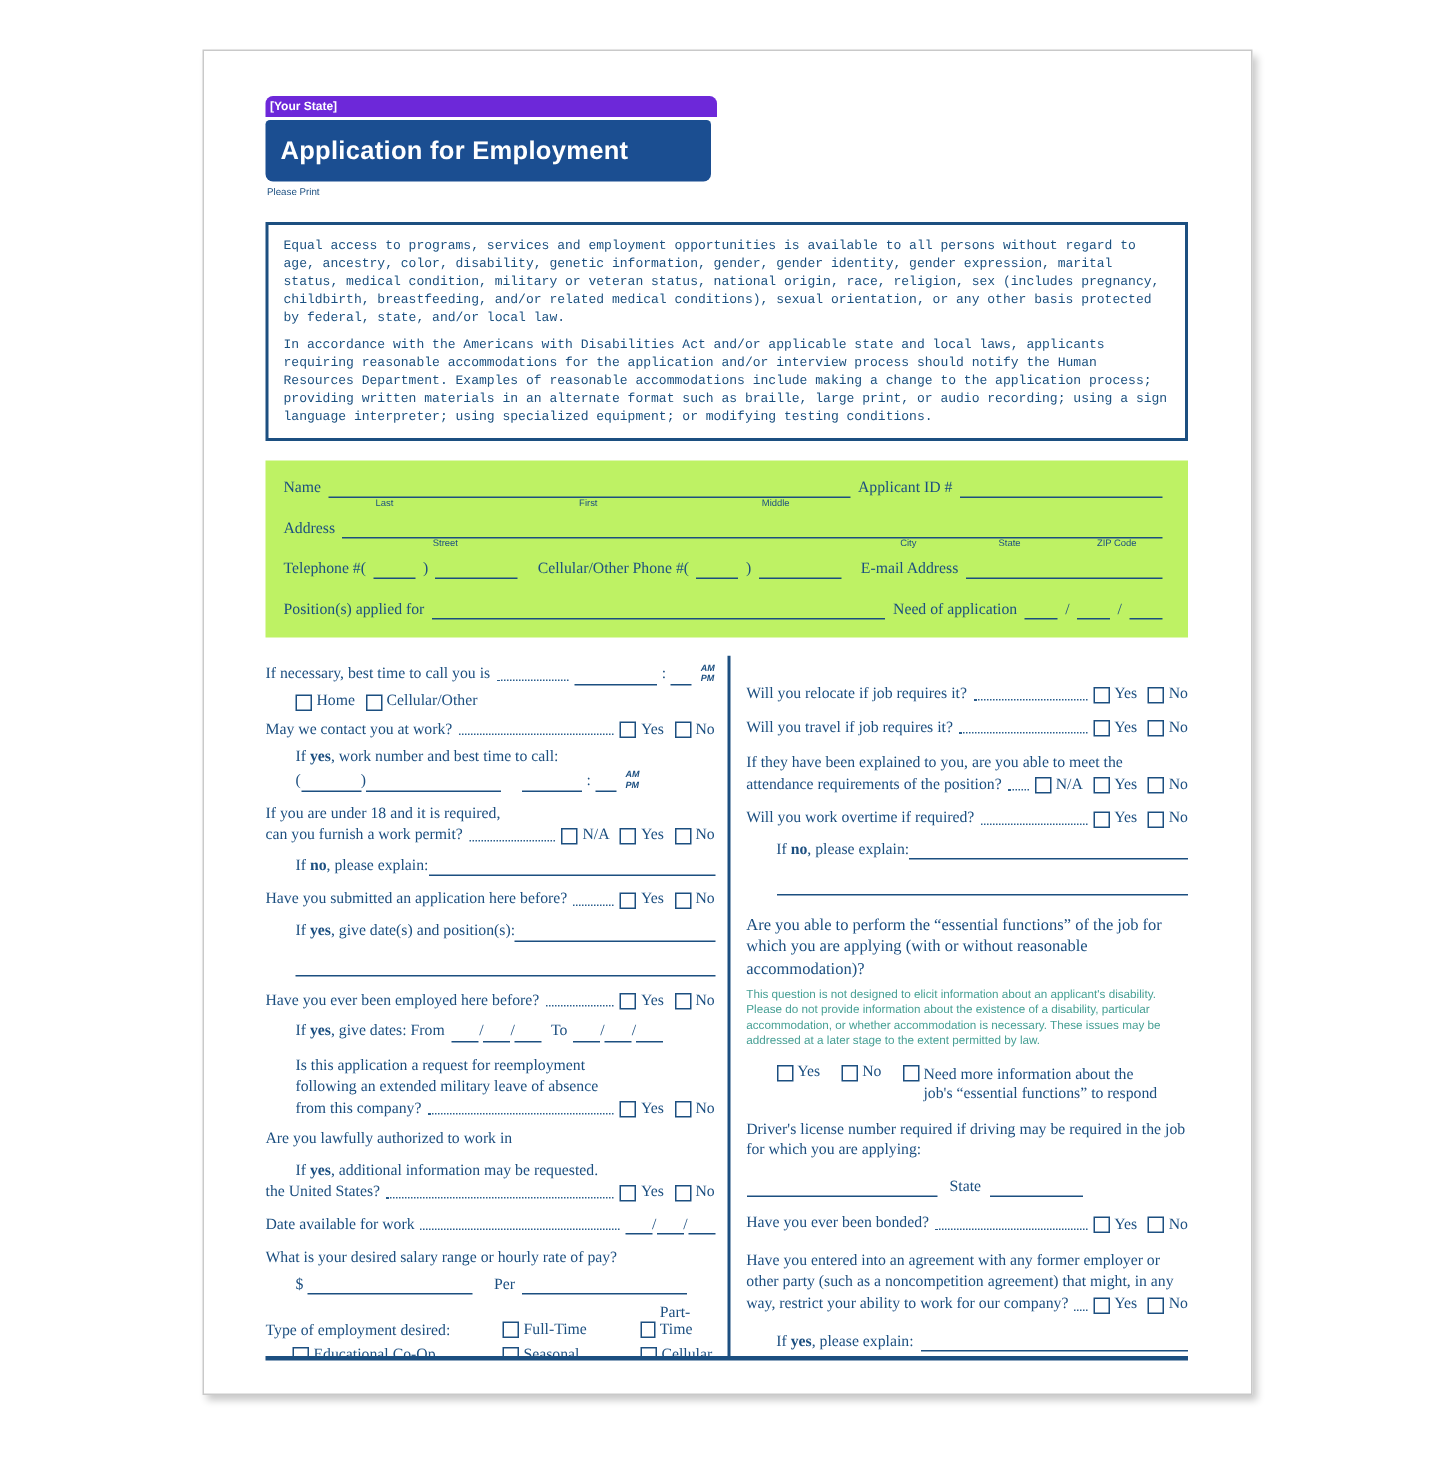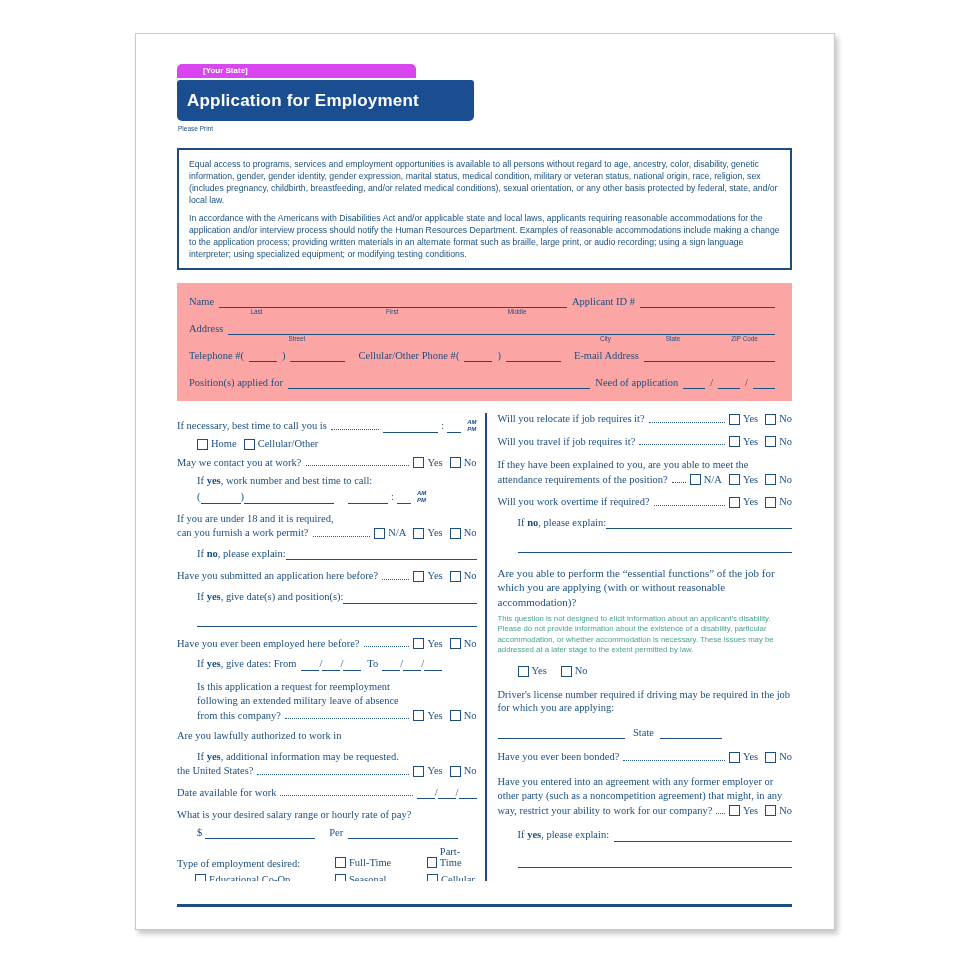"[Your State]" .statetab { background: #d946ef -> #6d28d9; padding-left: 26px -> 3px; width: 239px -> 301px }
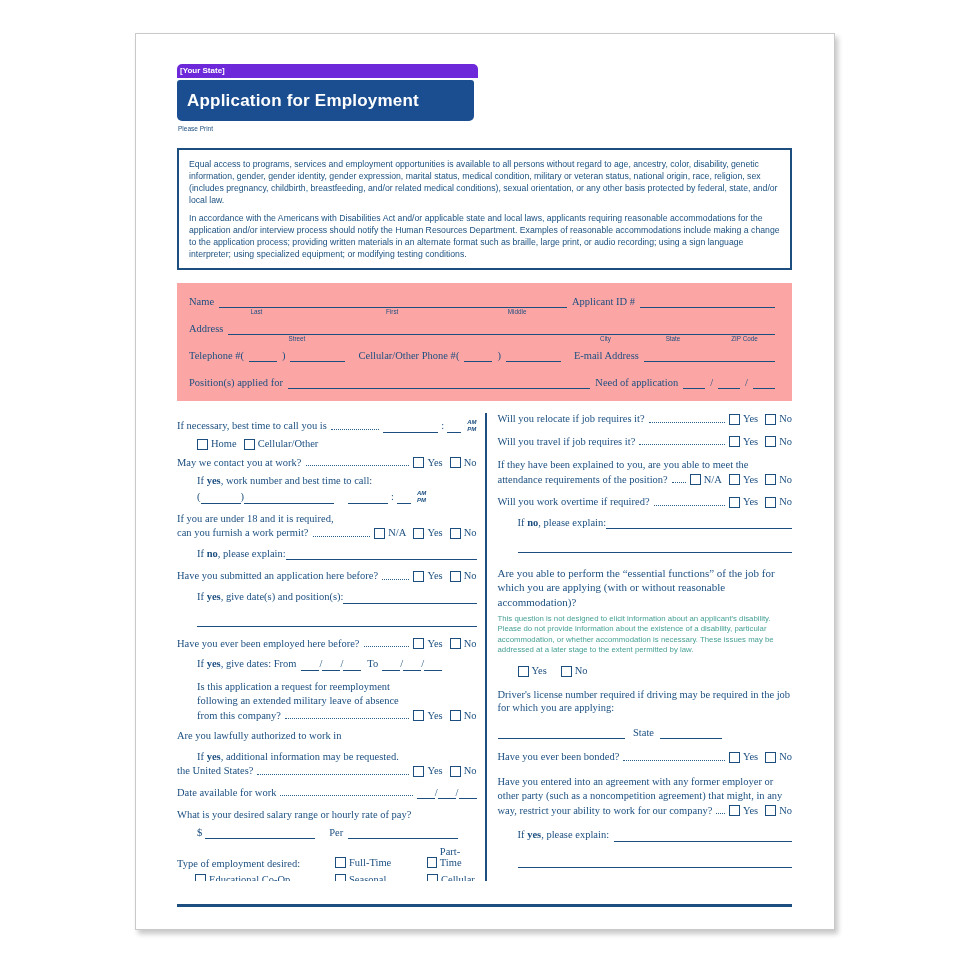"Equal access to programs, services" .notice { font-family: none -> Liberation Mono, monospace }
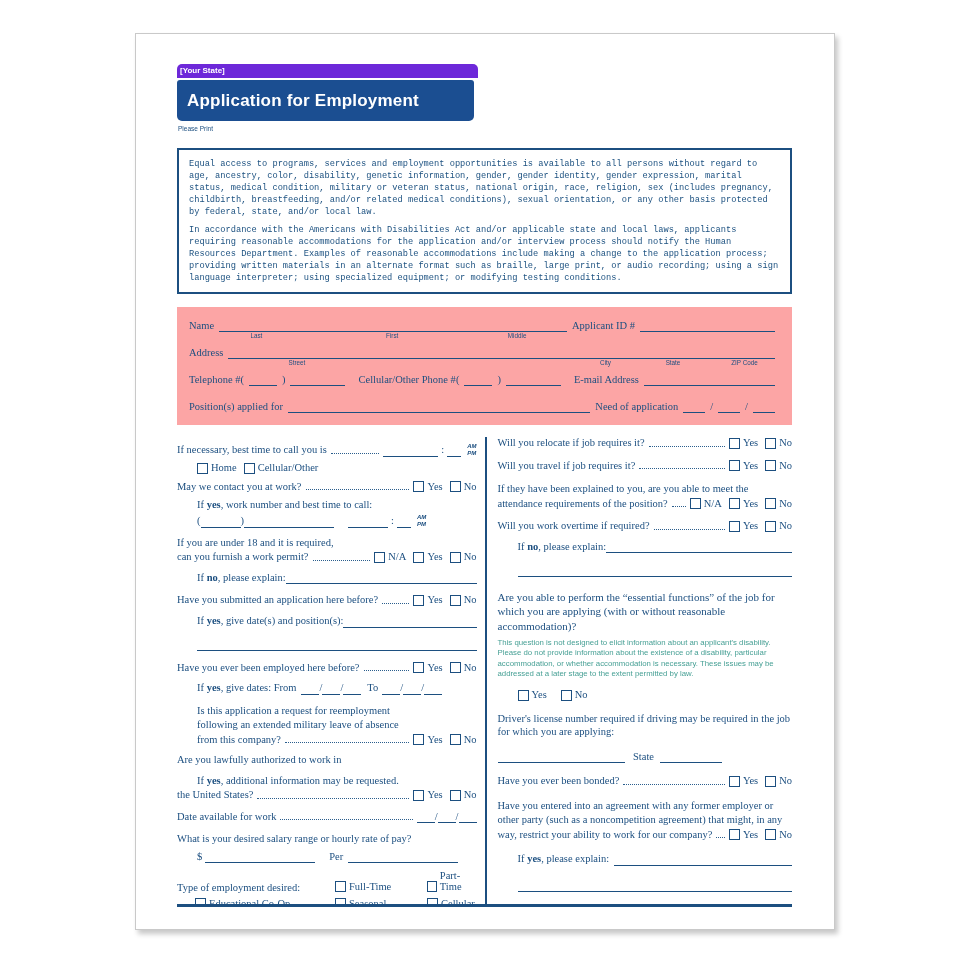"Name" .contact { background: #fca5a5 -> #bef264 }
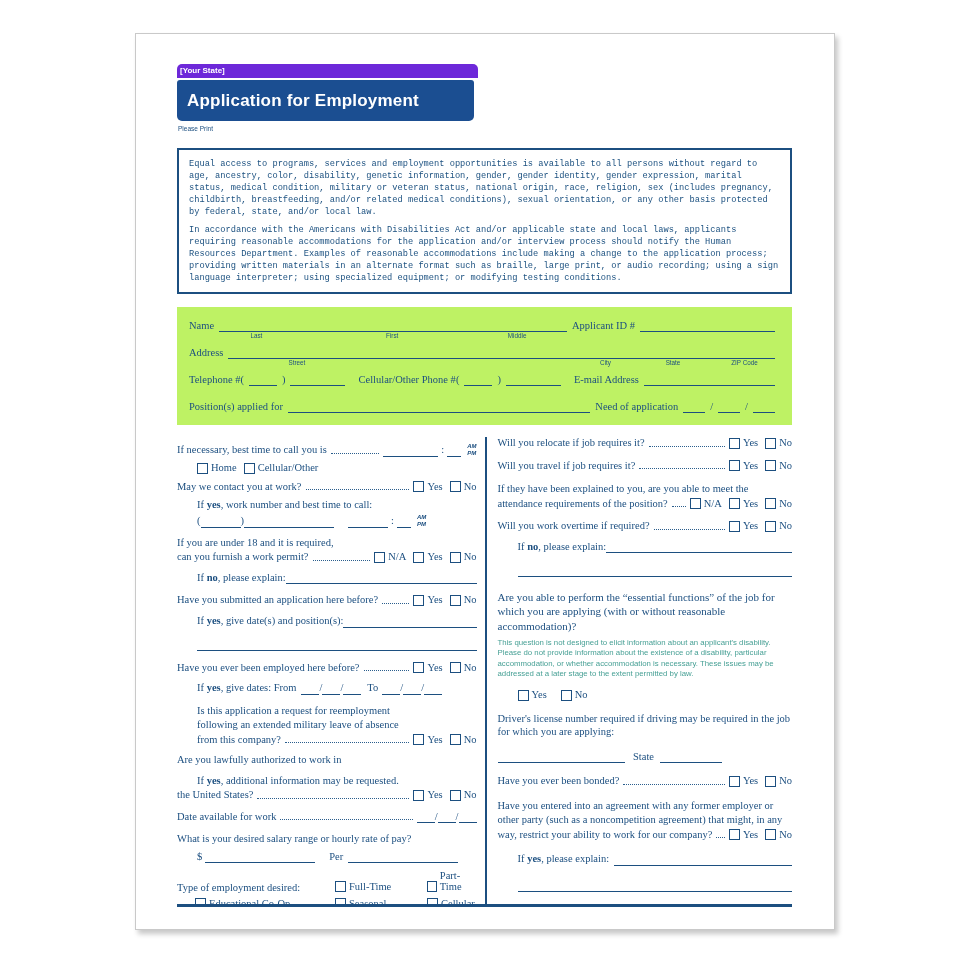"Will you relocate if job" div.q { margin-top: 0 -> 20px }
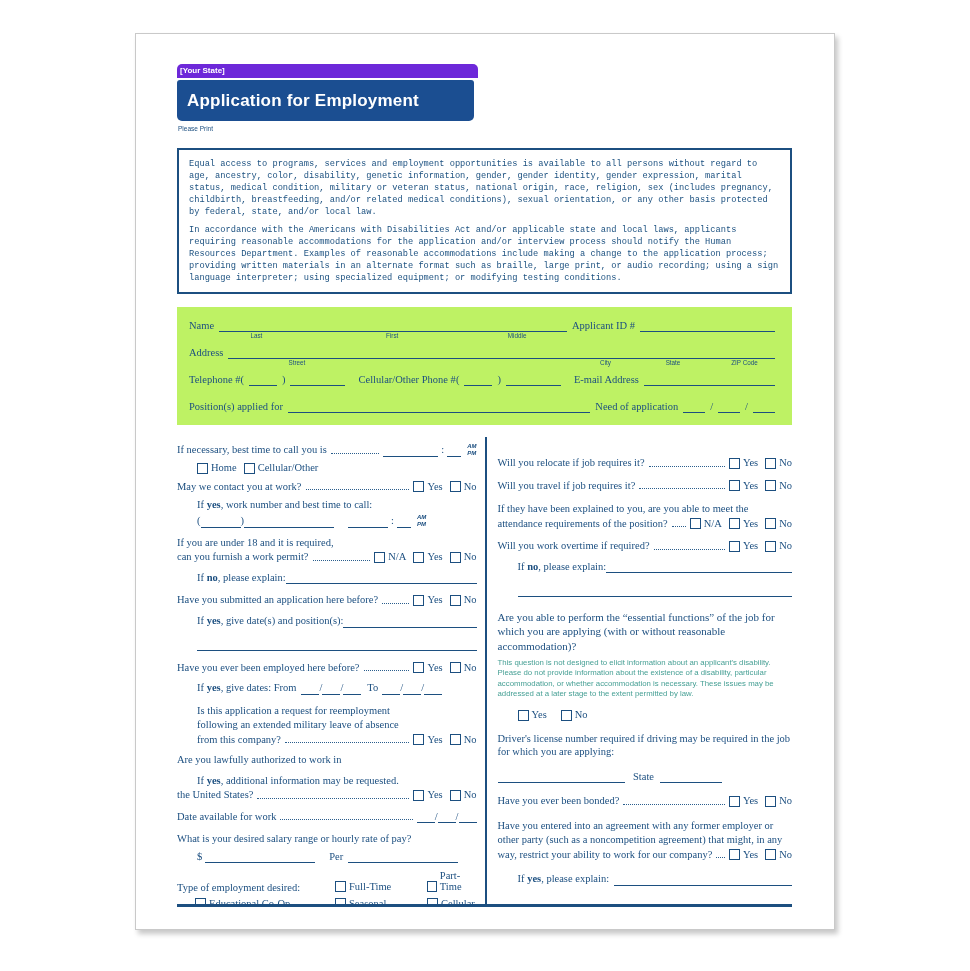"Need more information about the" span.cbi { html: none -> <span> <span></span> <span> <span>Need more information about the</span><br> <span>job's “essential functions” to respond</span> </span> </span> }
